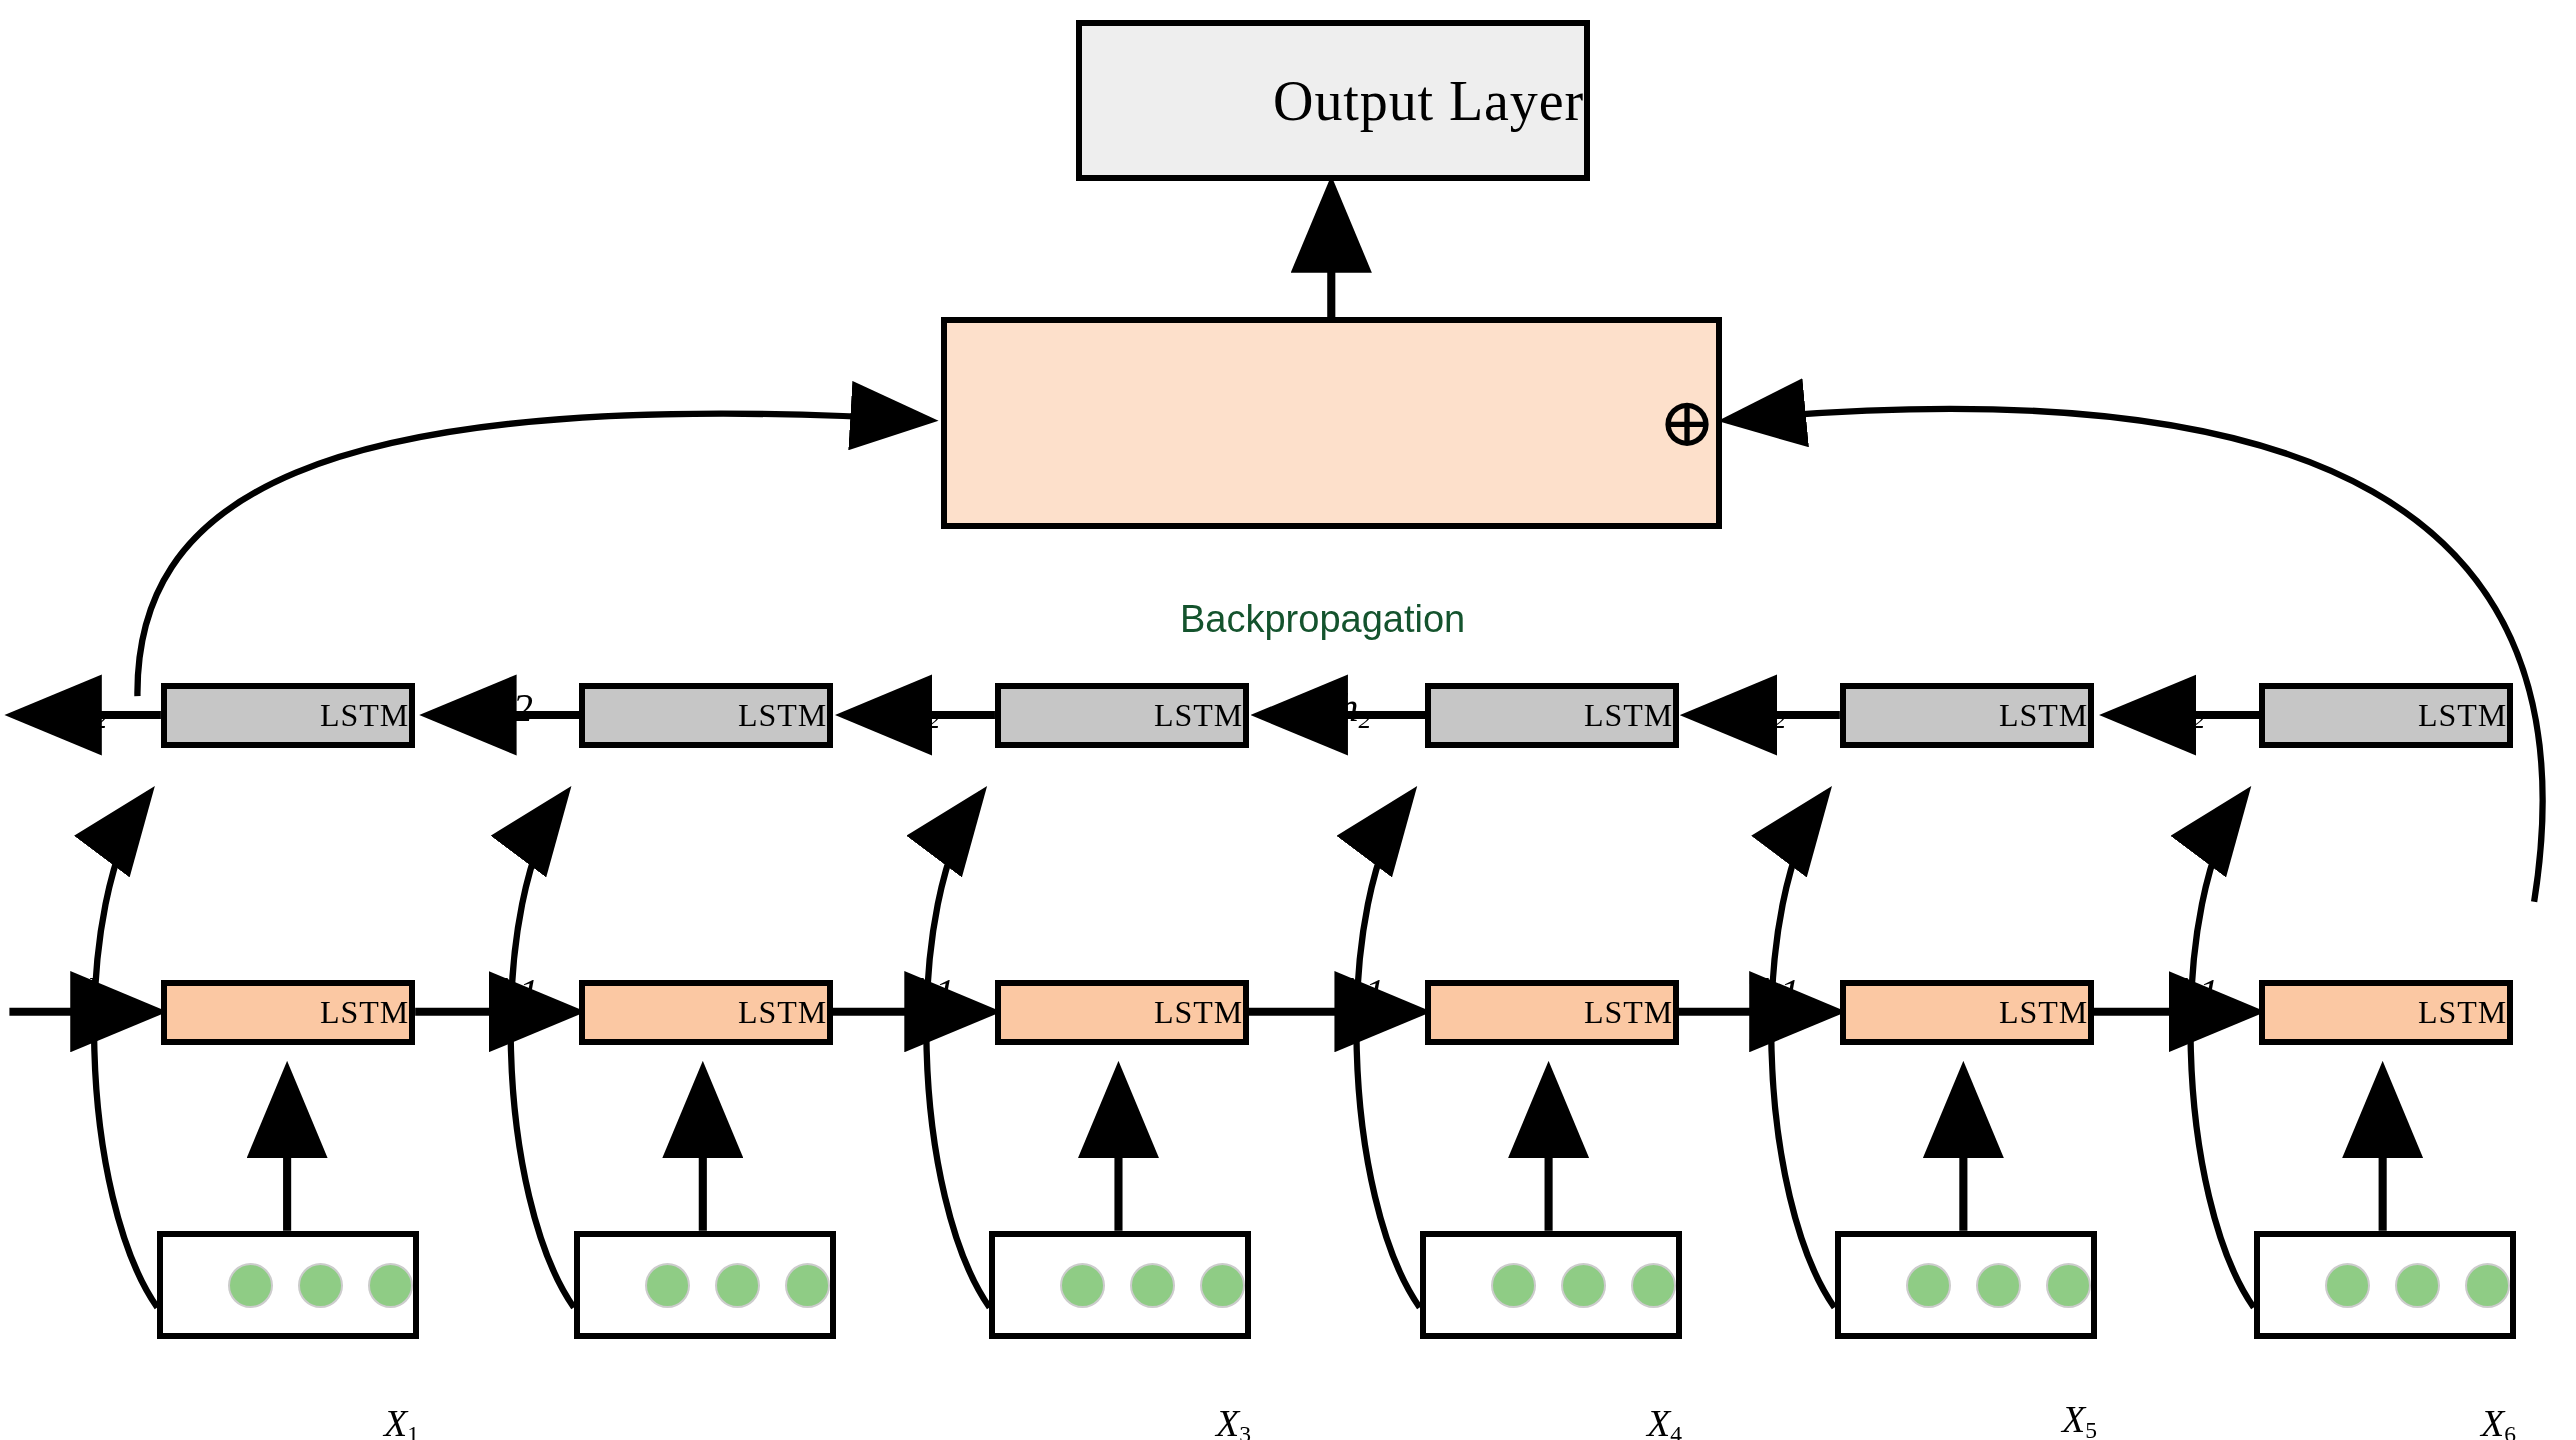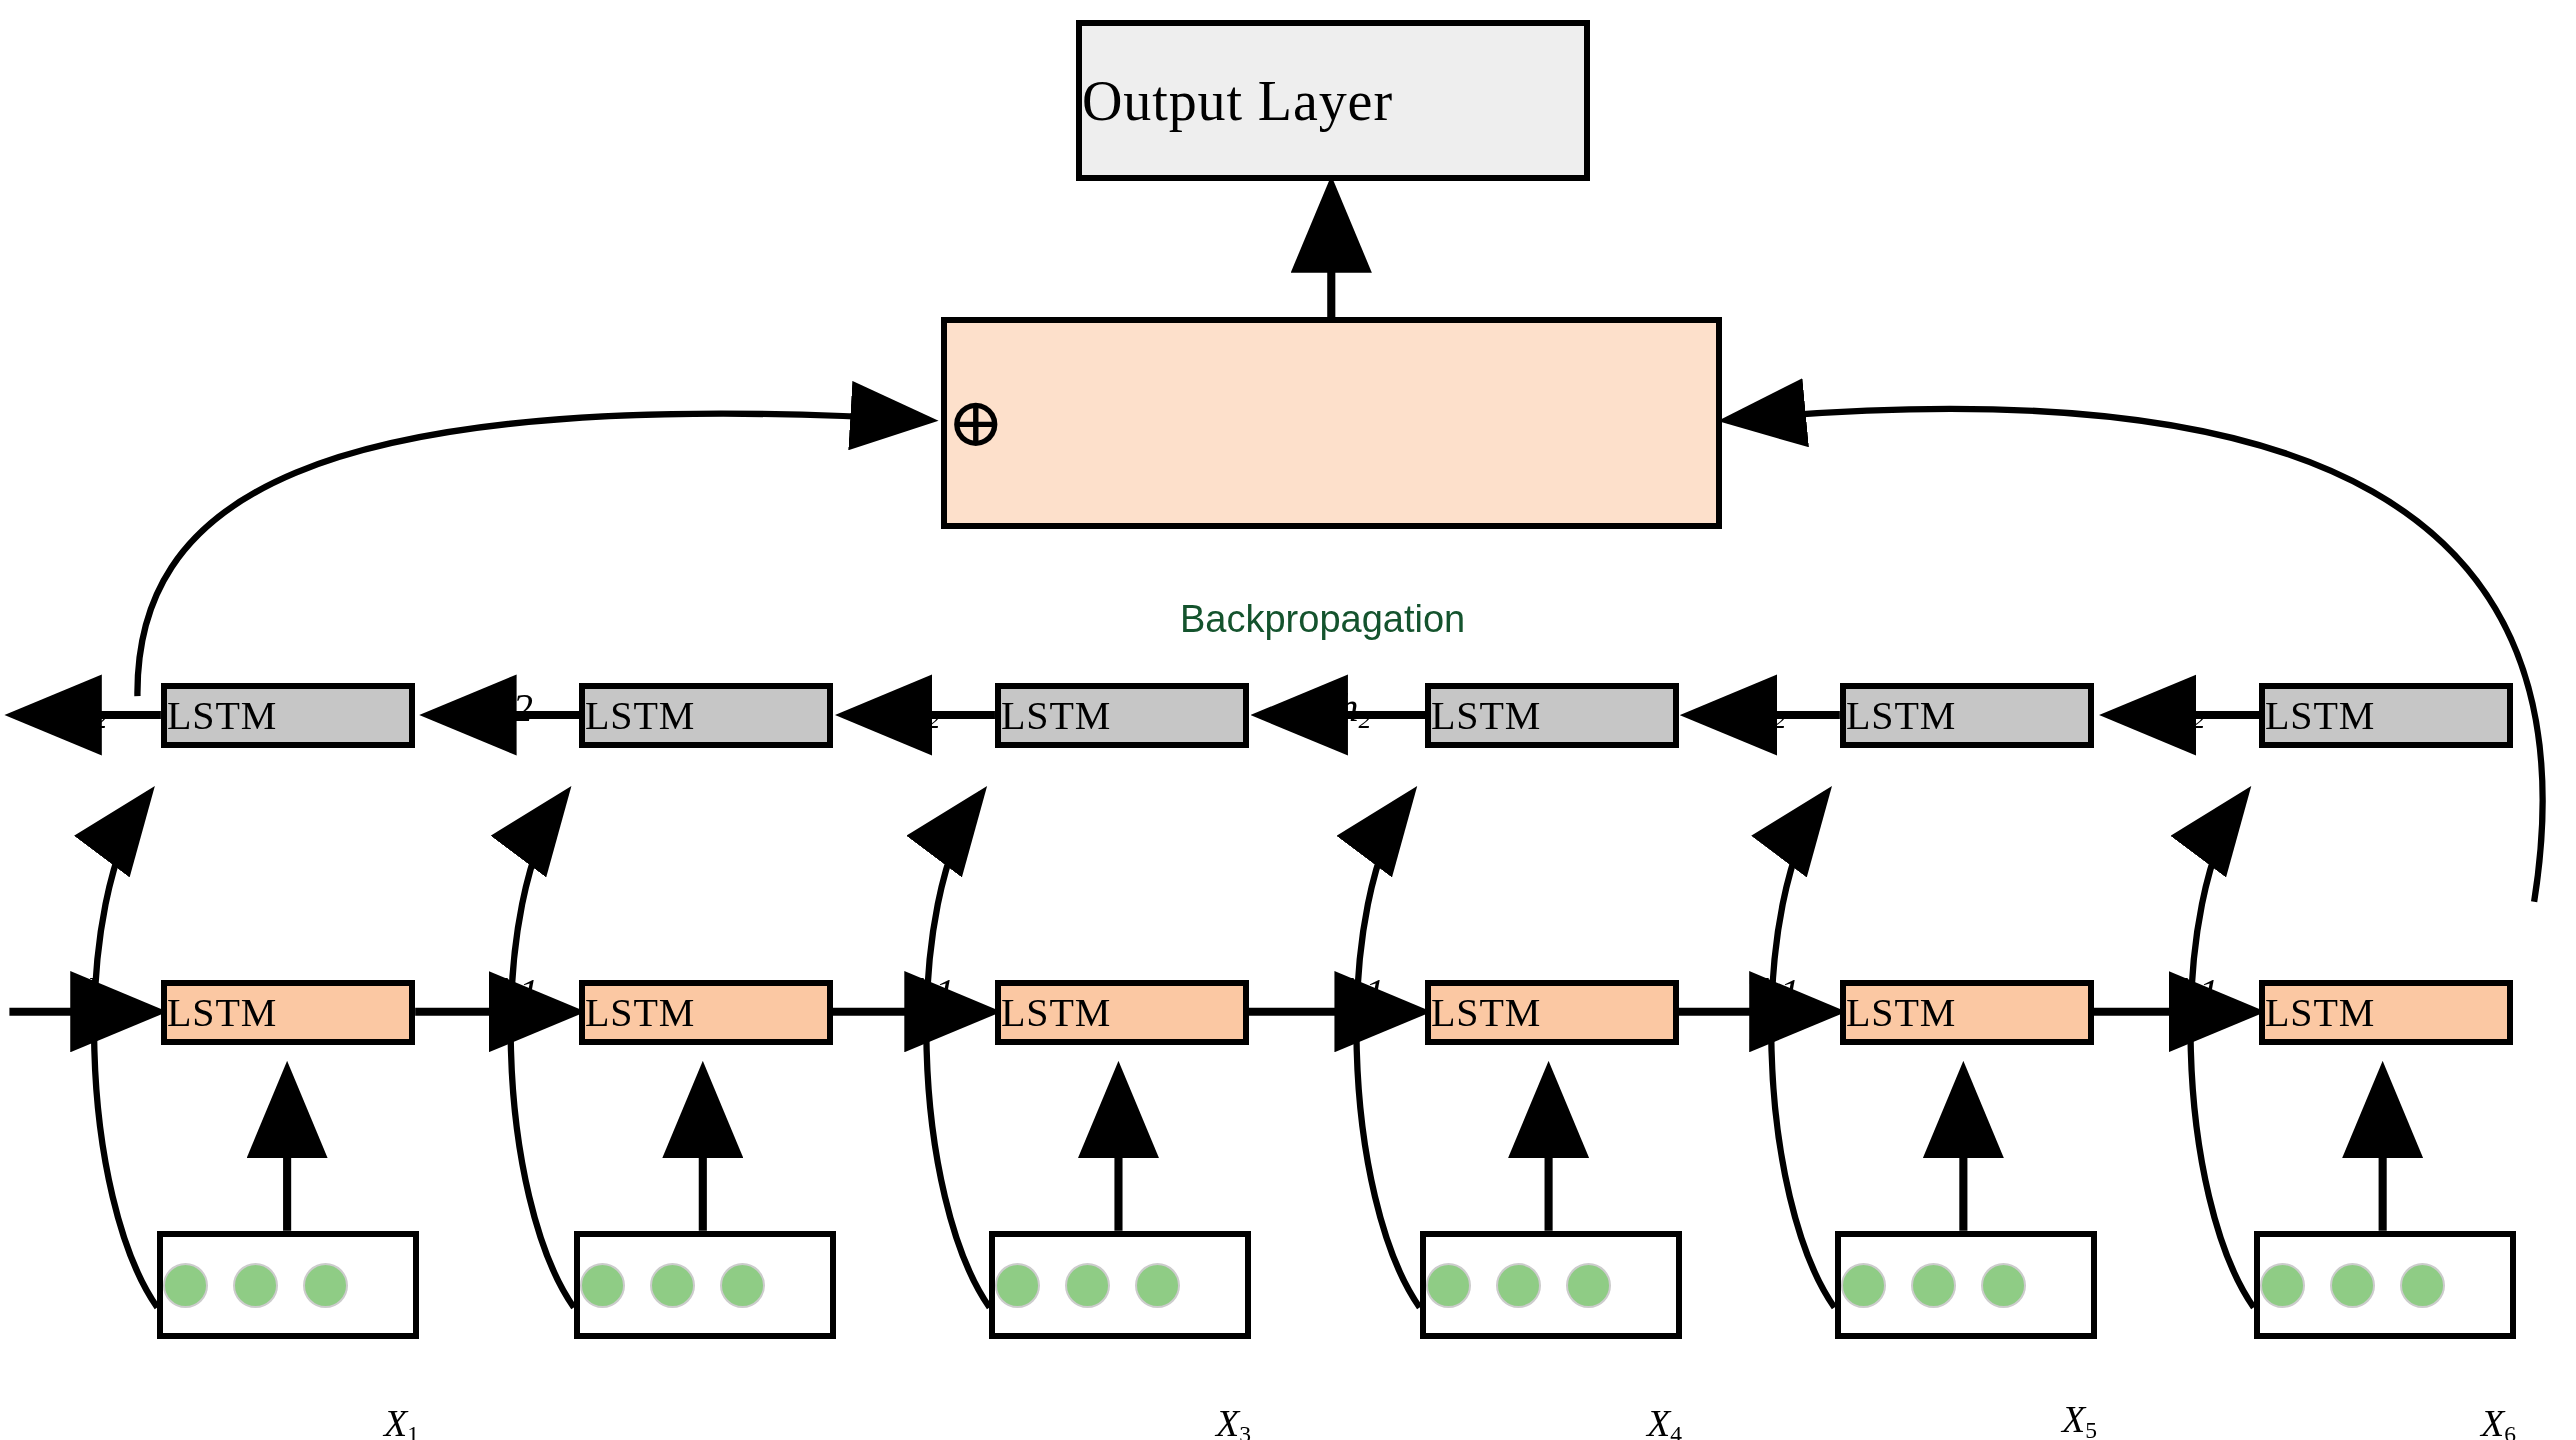"Output Layer" .node { justify-content: flex-start -> flex-end }
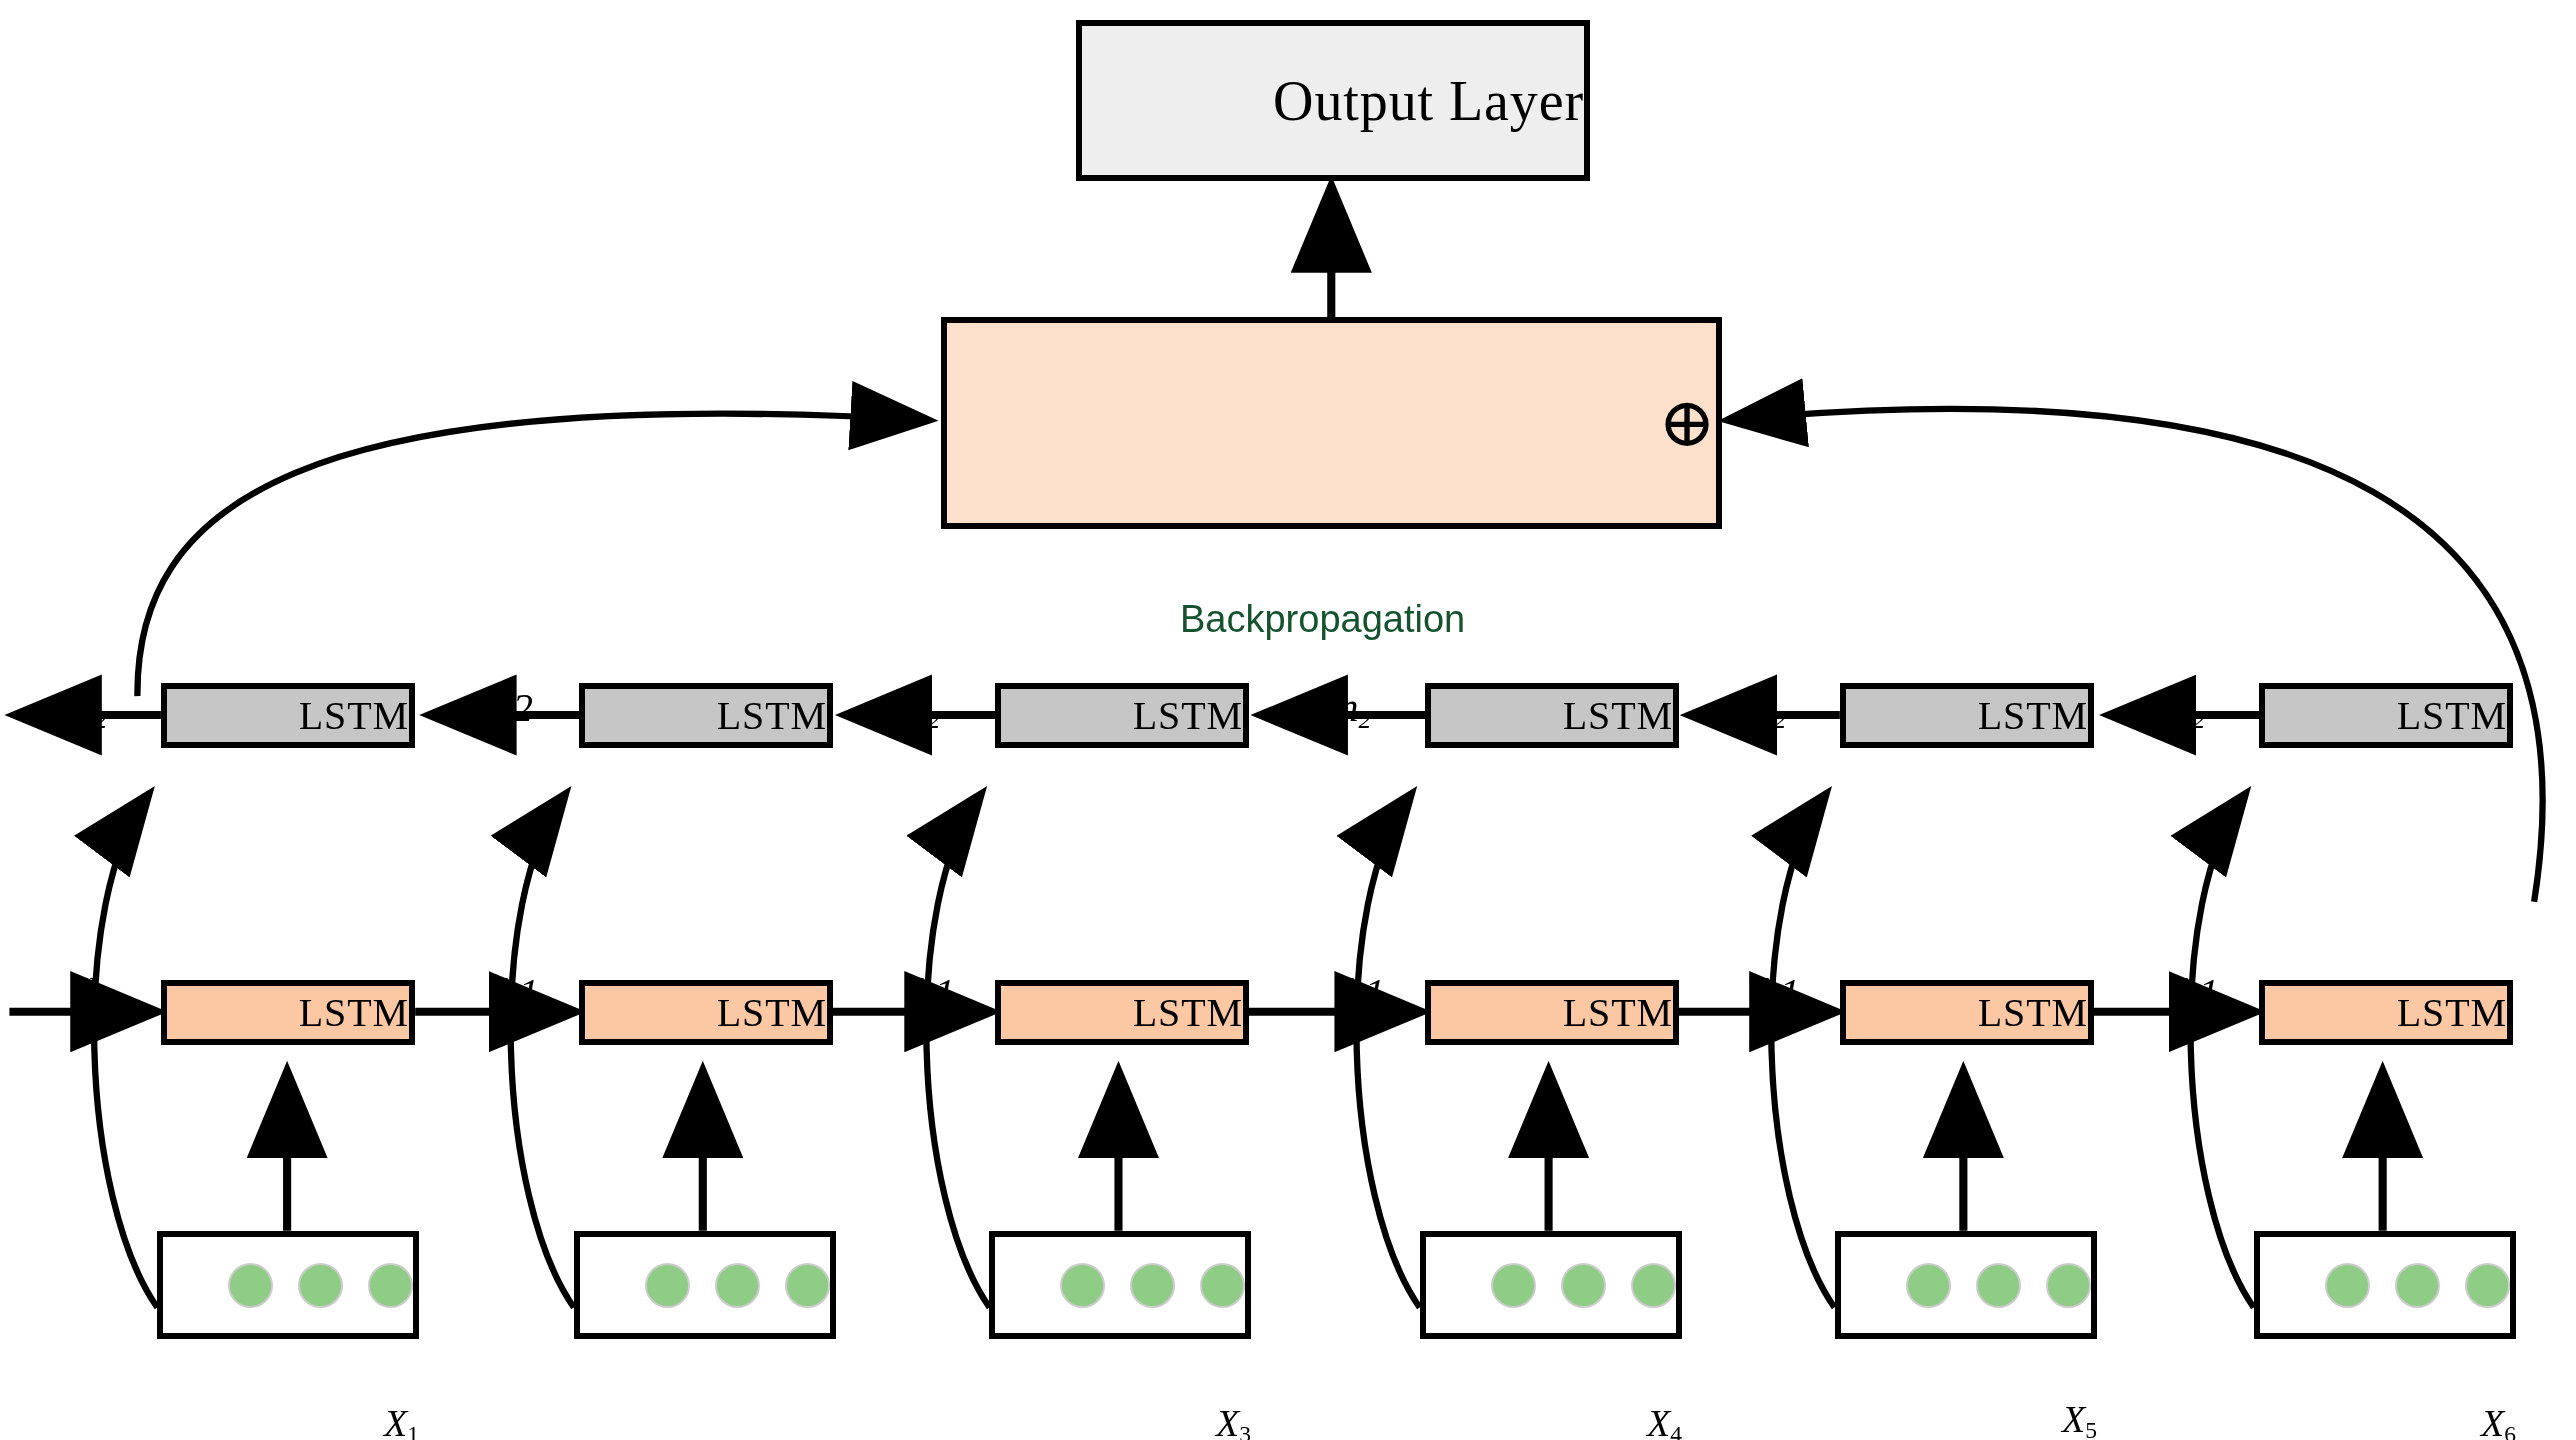"LSTM" .lstm-text { font-size: 40px -> 32px }
